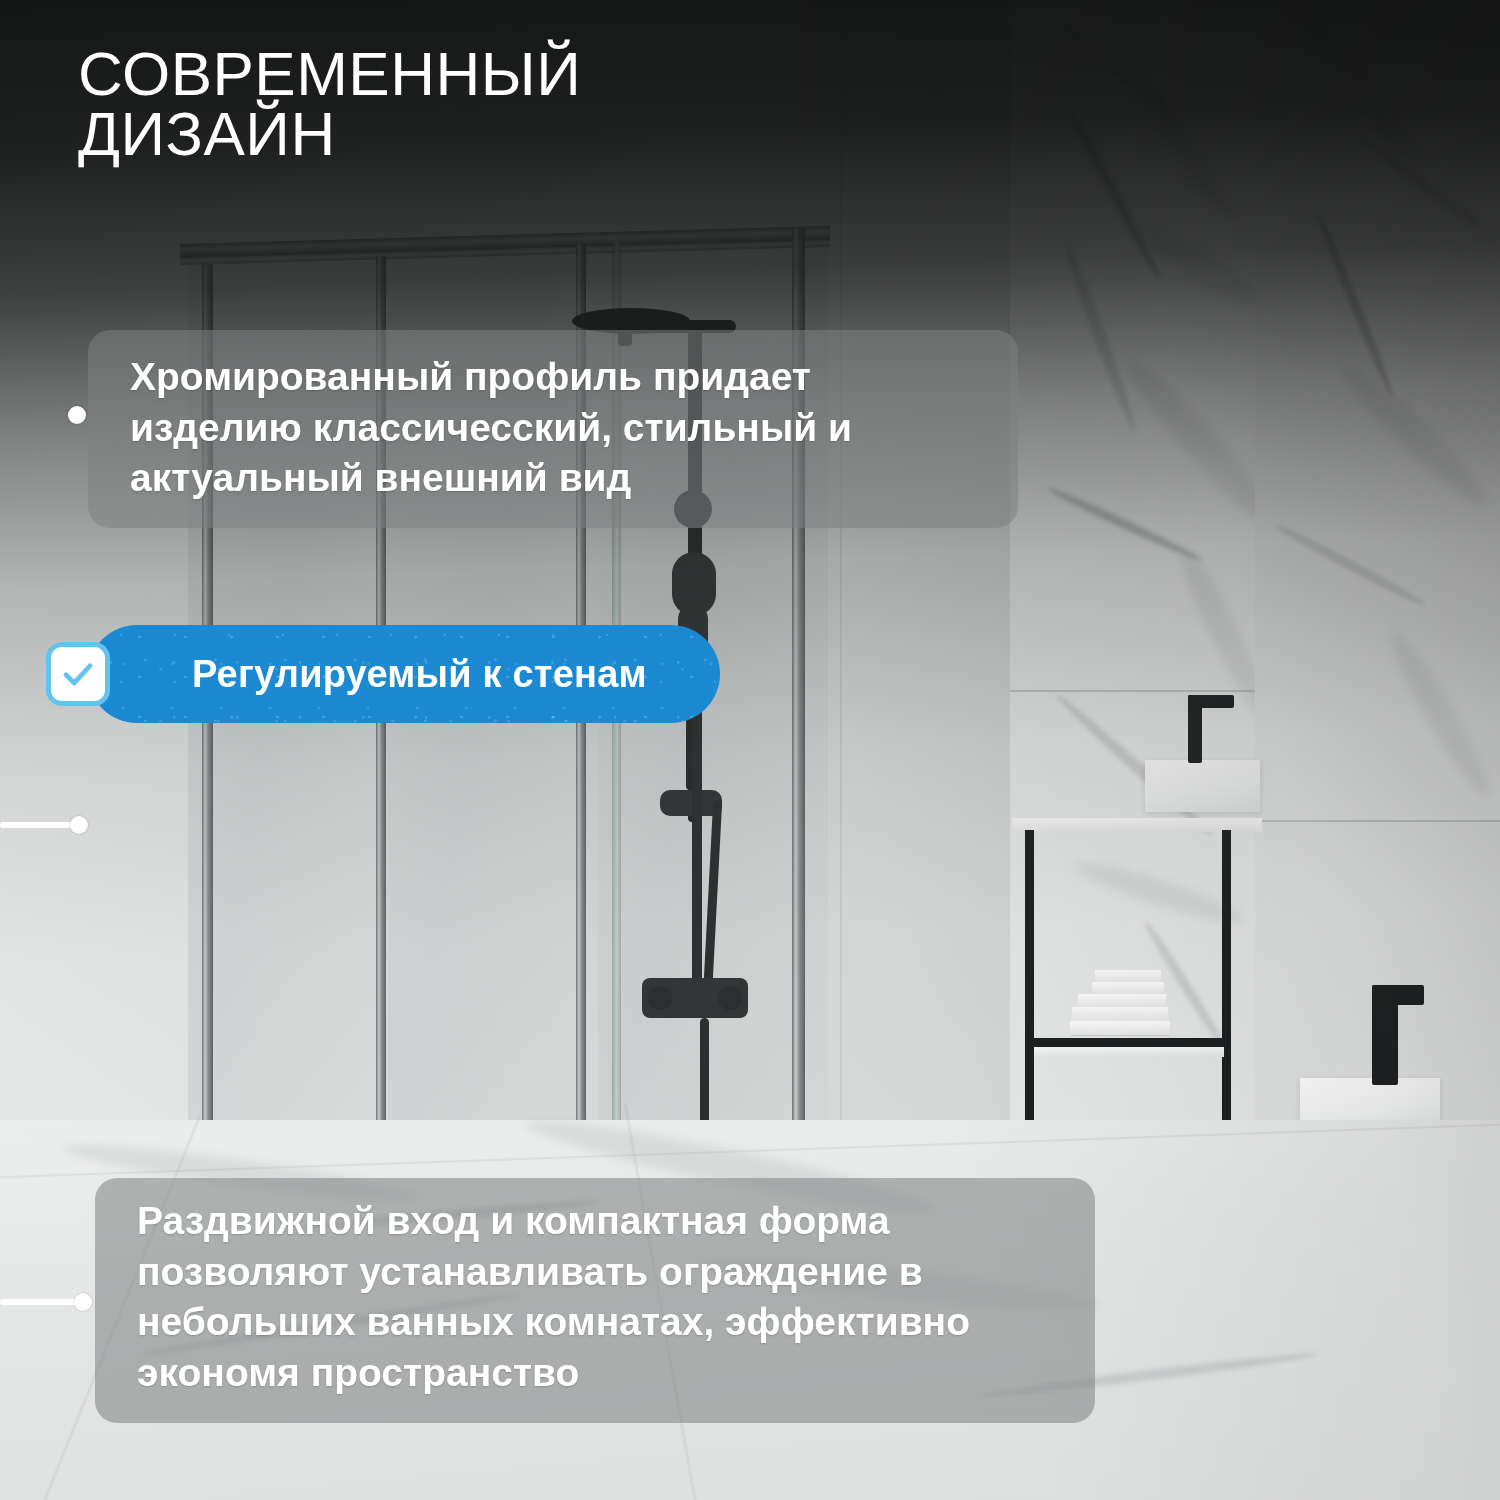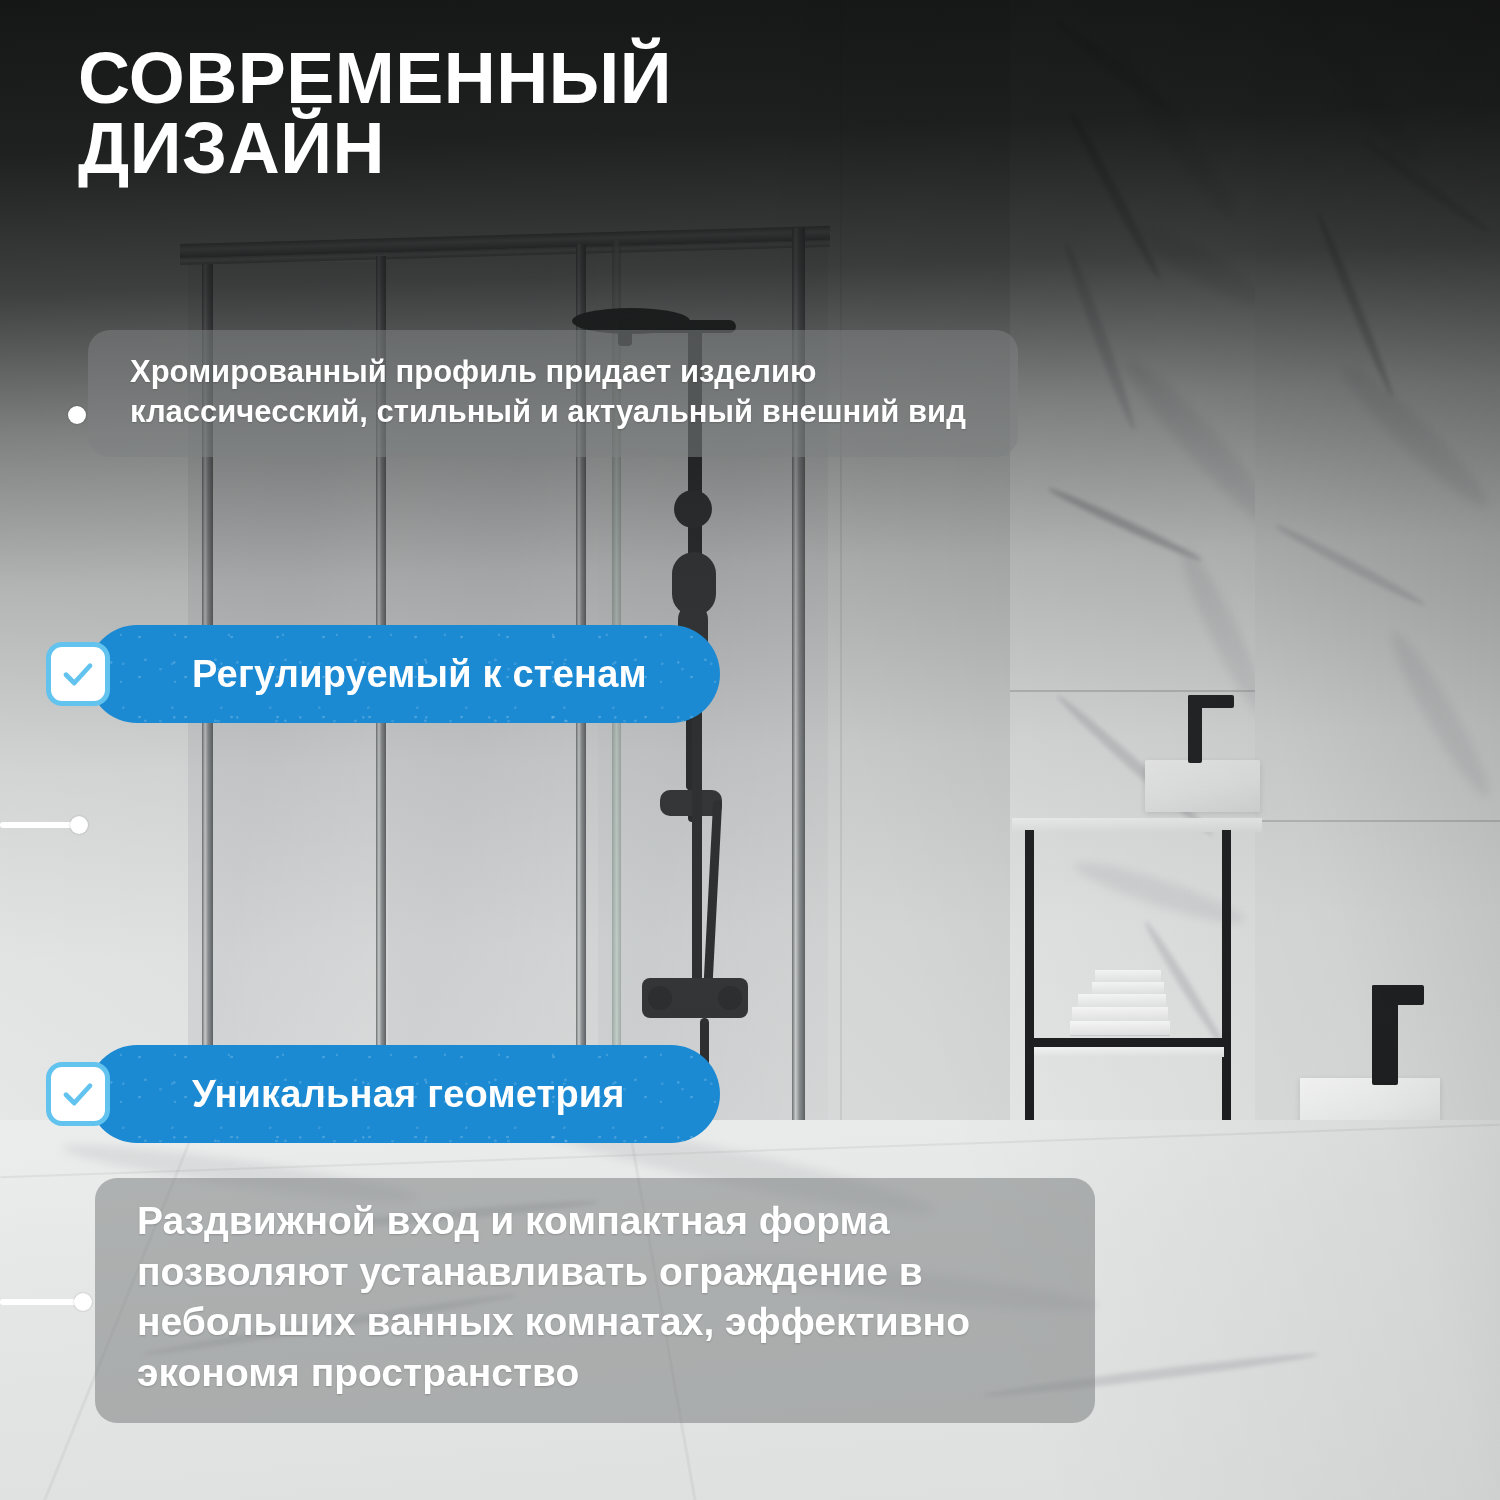"СОВРЕМЕННЫЙ" .title { font-size: 72px -> 62px; font-weight: 700 -> 400 }
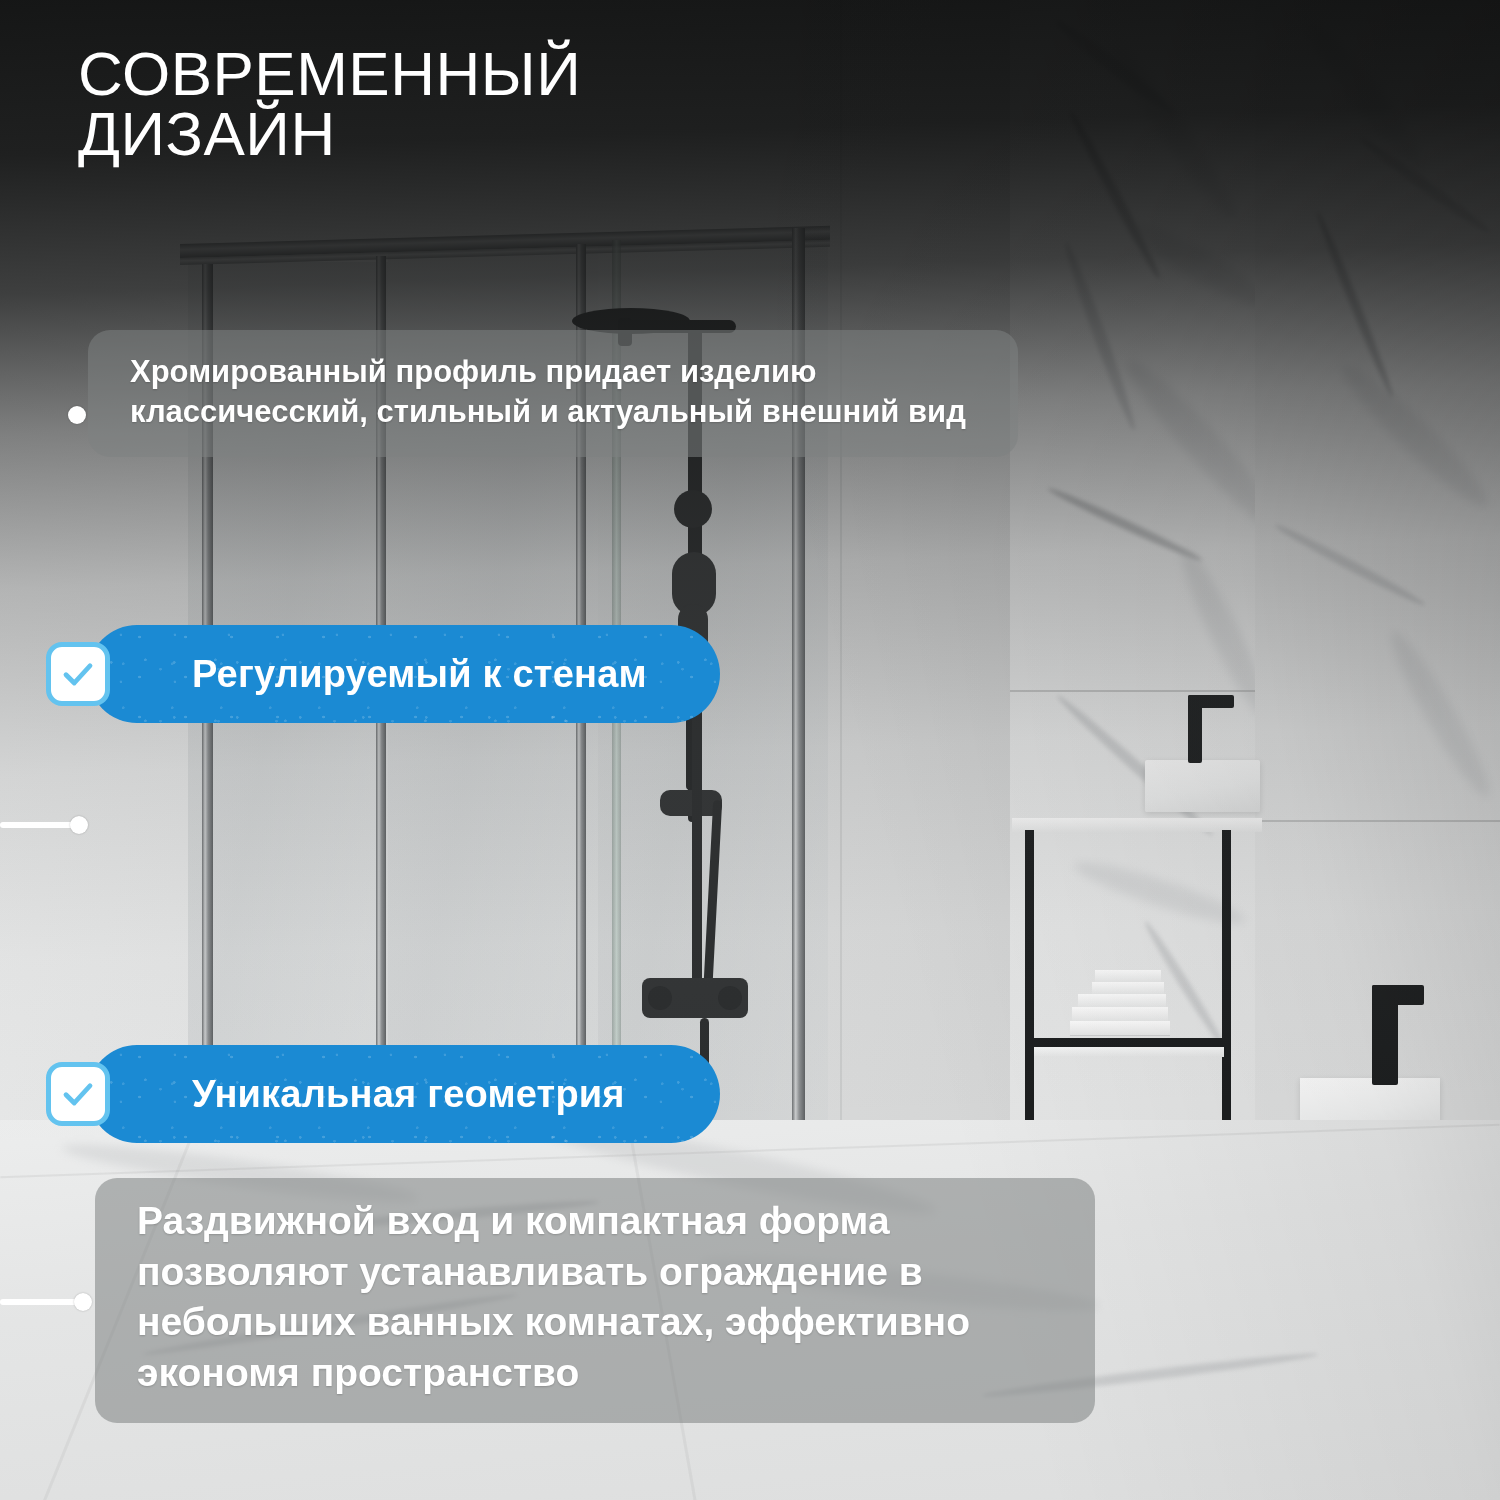"Хромированный профиль придает изделию" #panel-1 { font-size: 31px -> 39px }
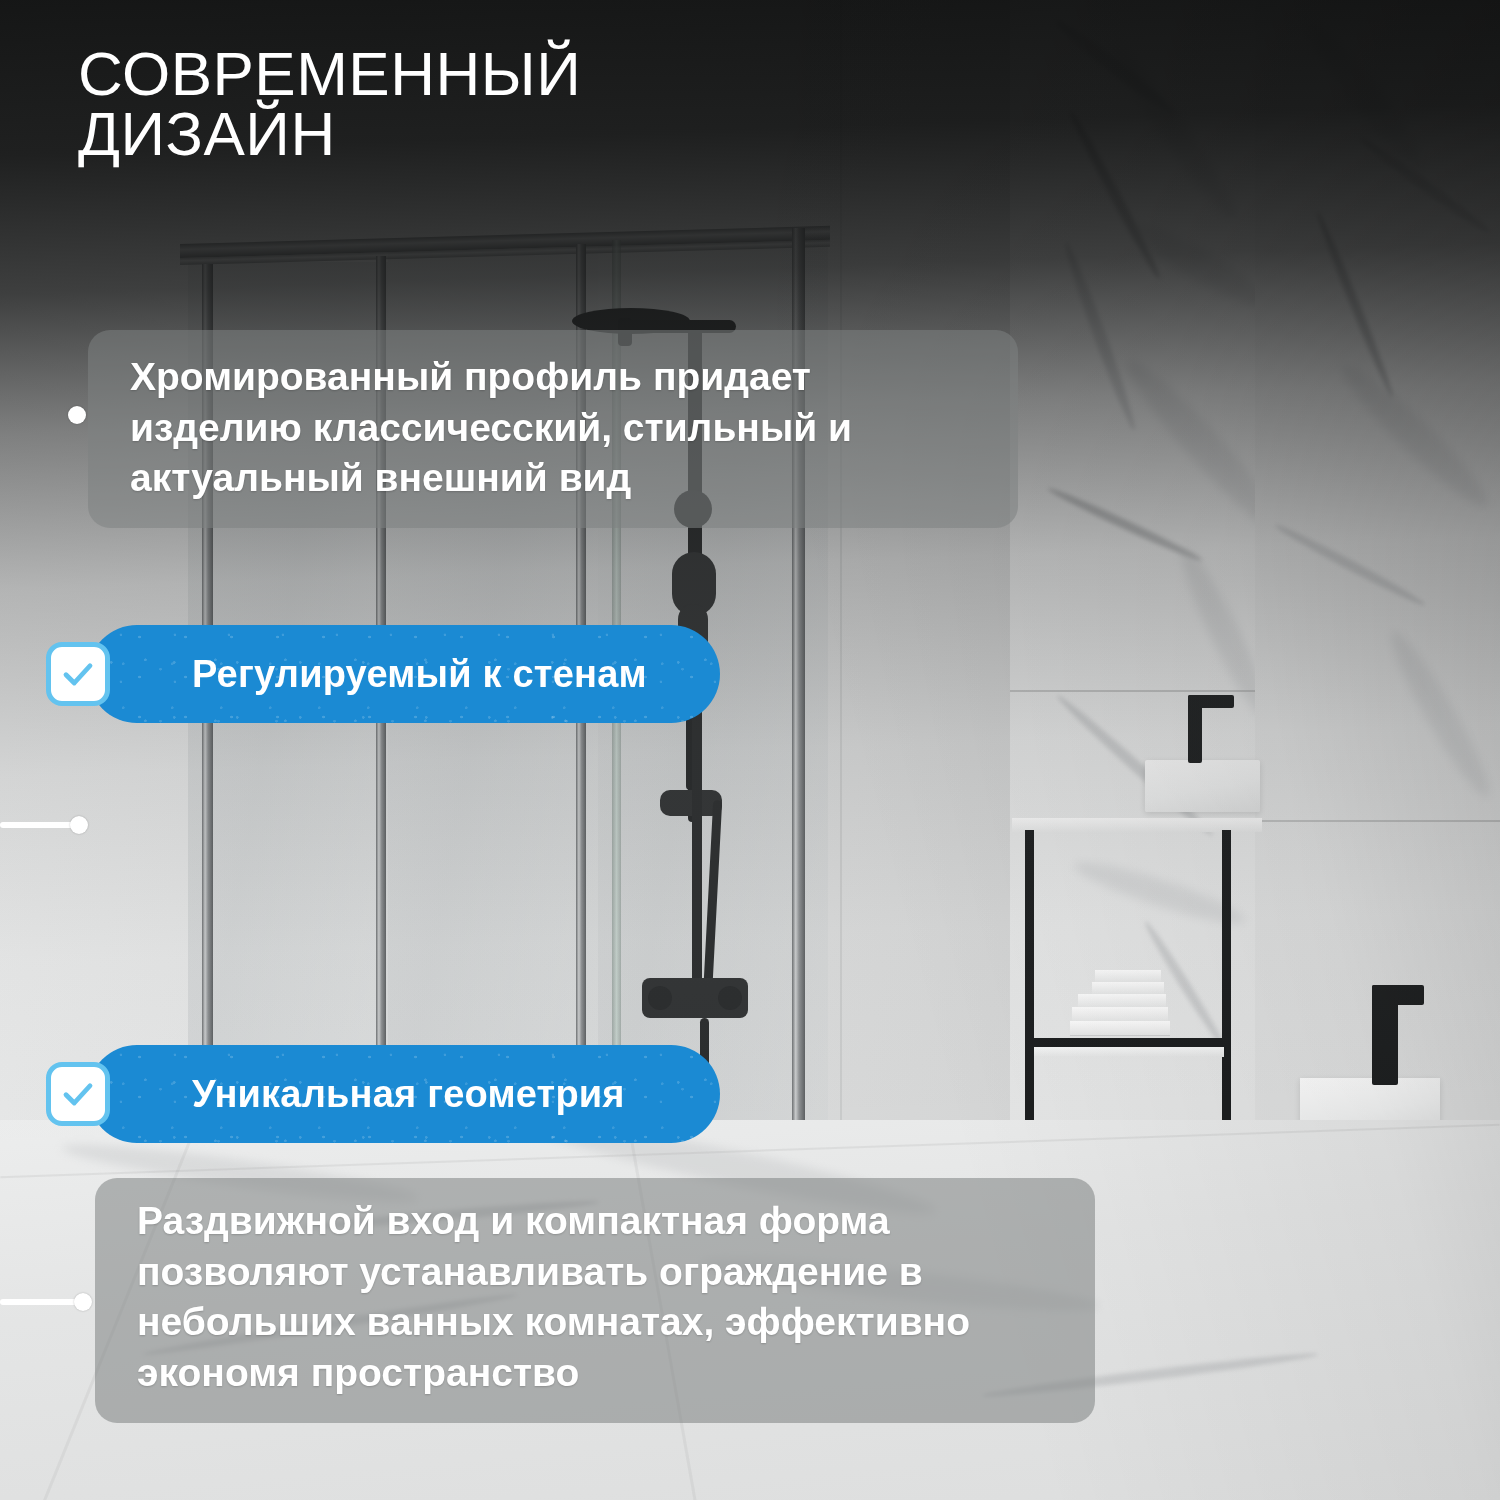"Уникальная геометрия" div.badge { html: <div> <span> <svg> <polyline></polyline> </svg> </span> <span>Уникальная геометрия</span> </div> -> none }
